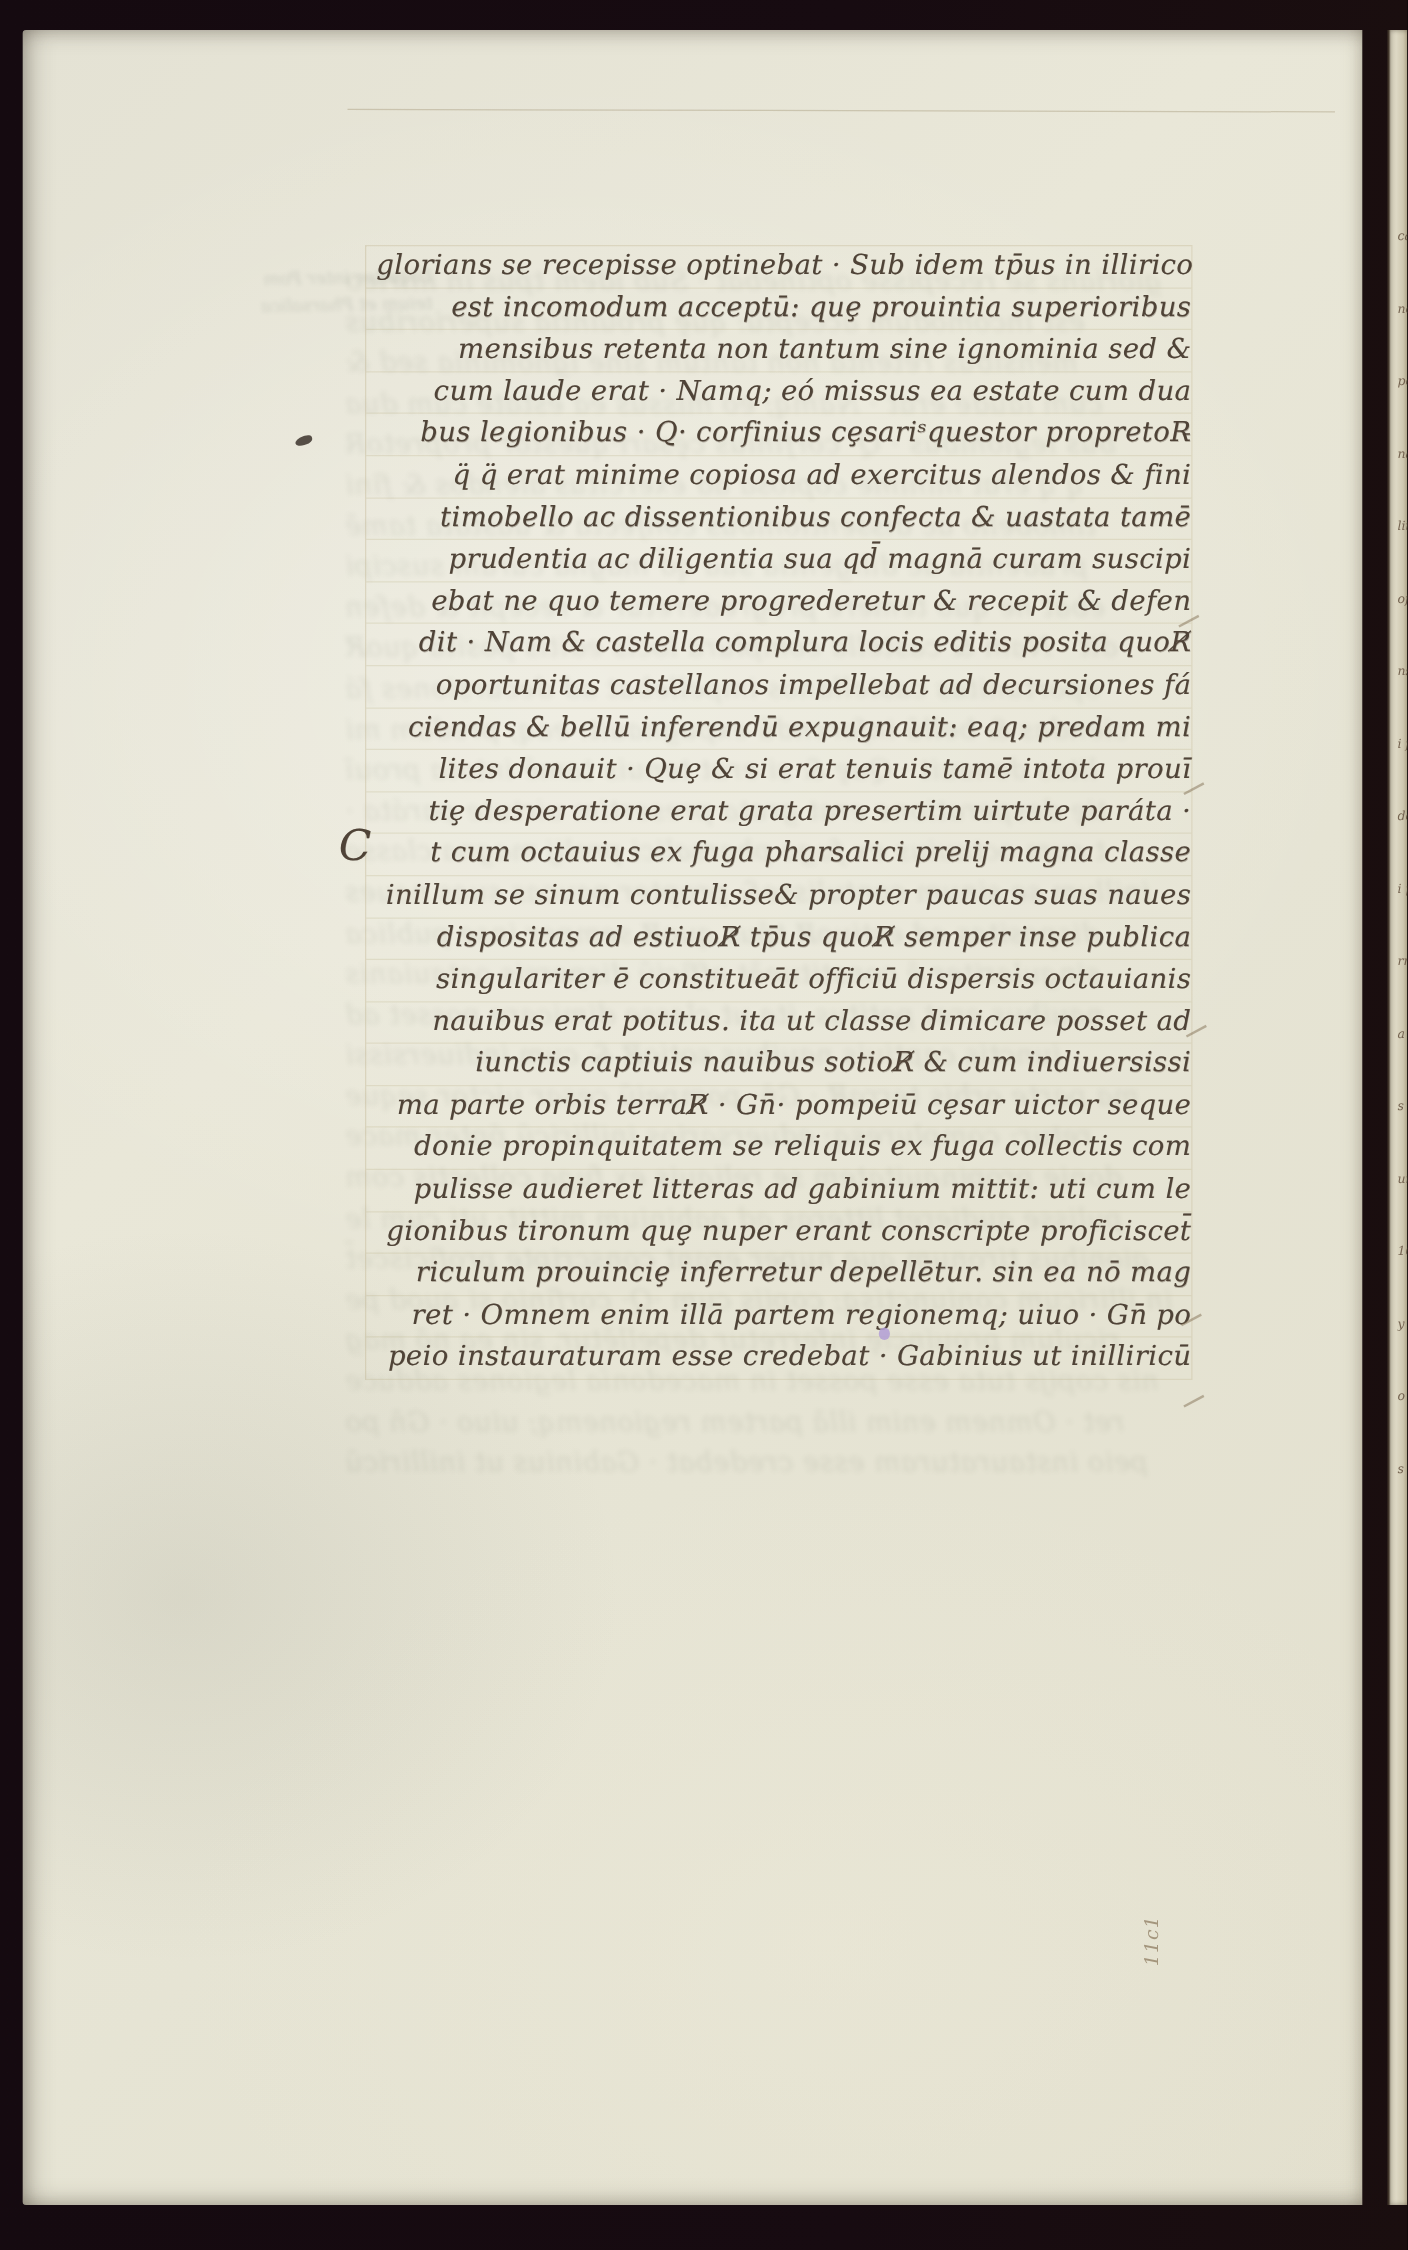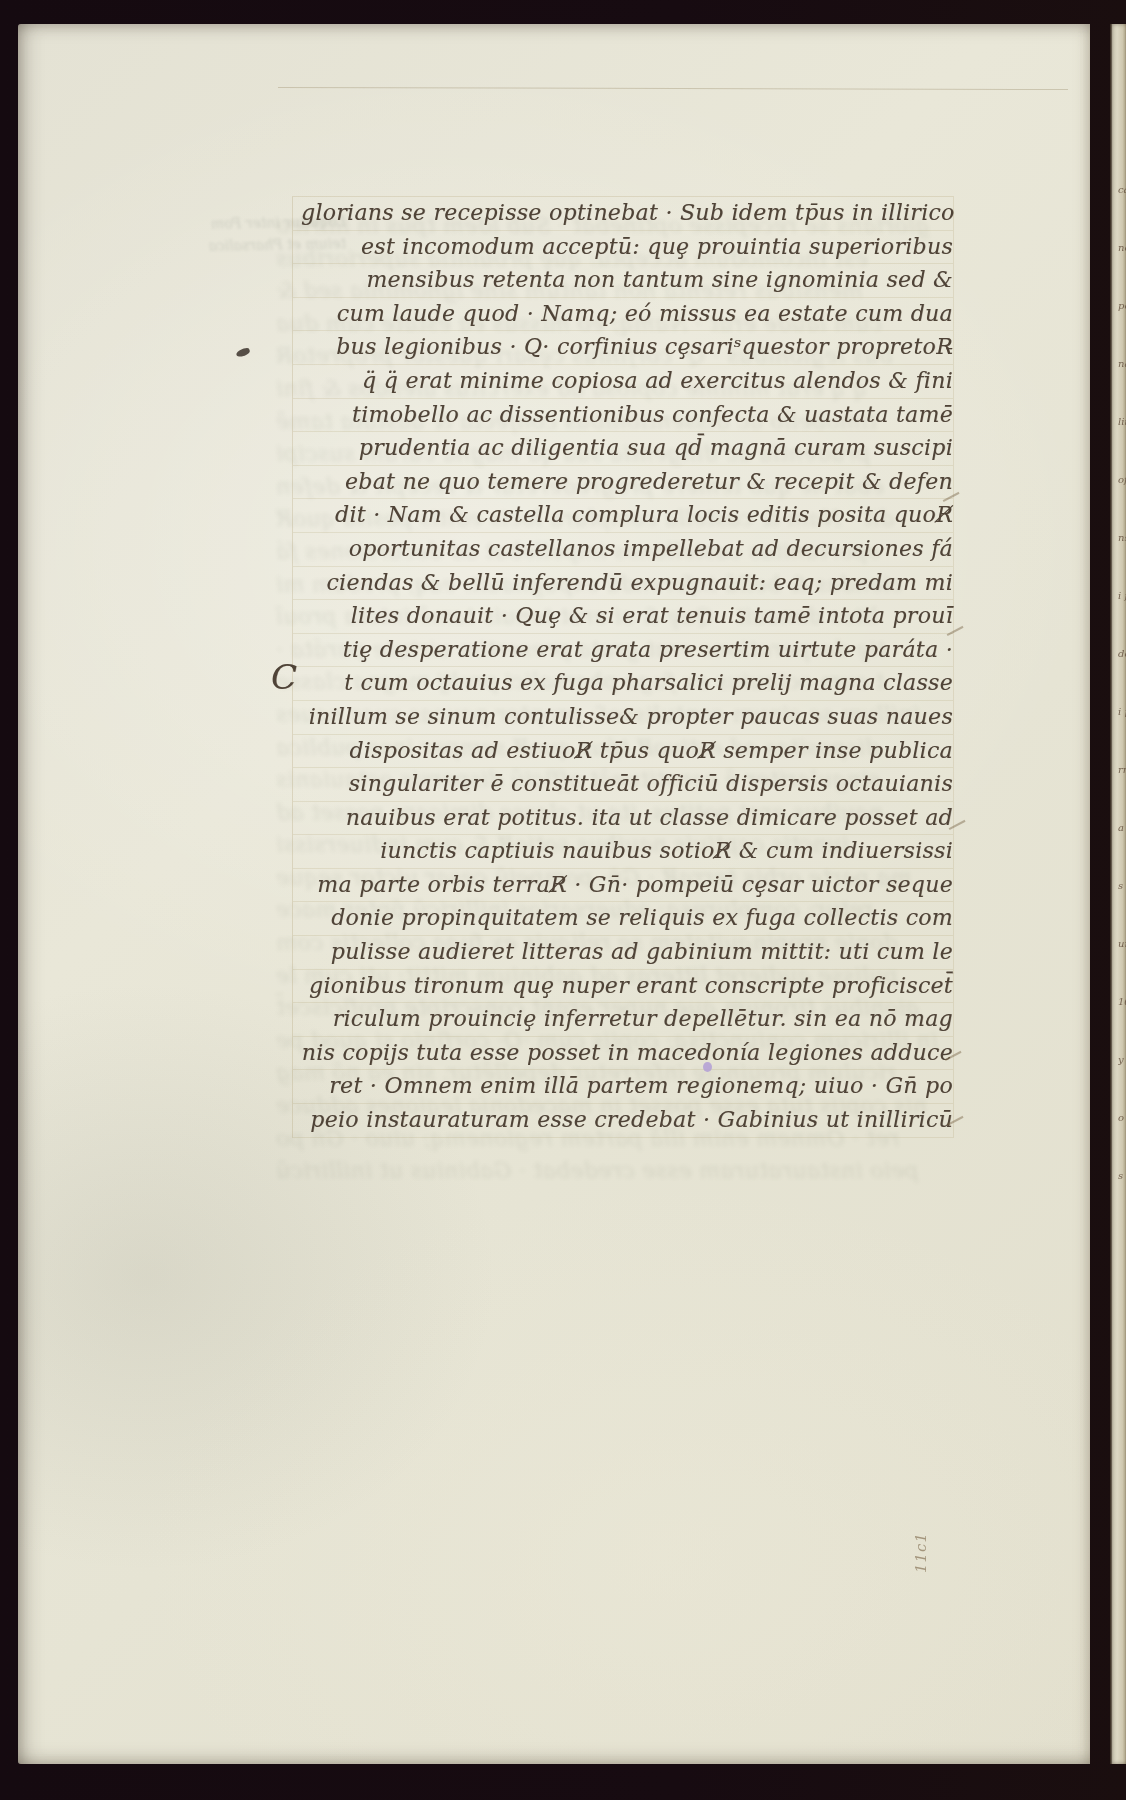"cum laude quod · Namq;" div.line { text: quod -> erat }
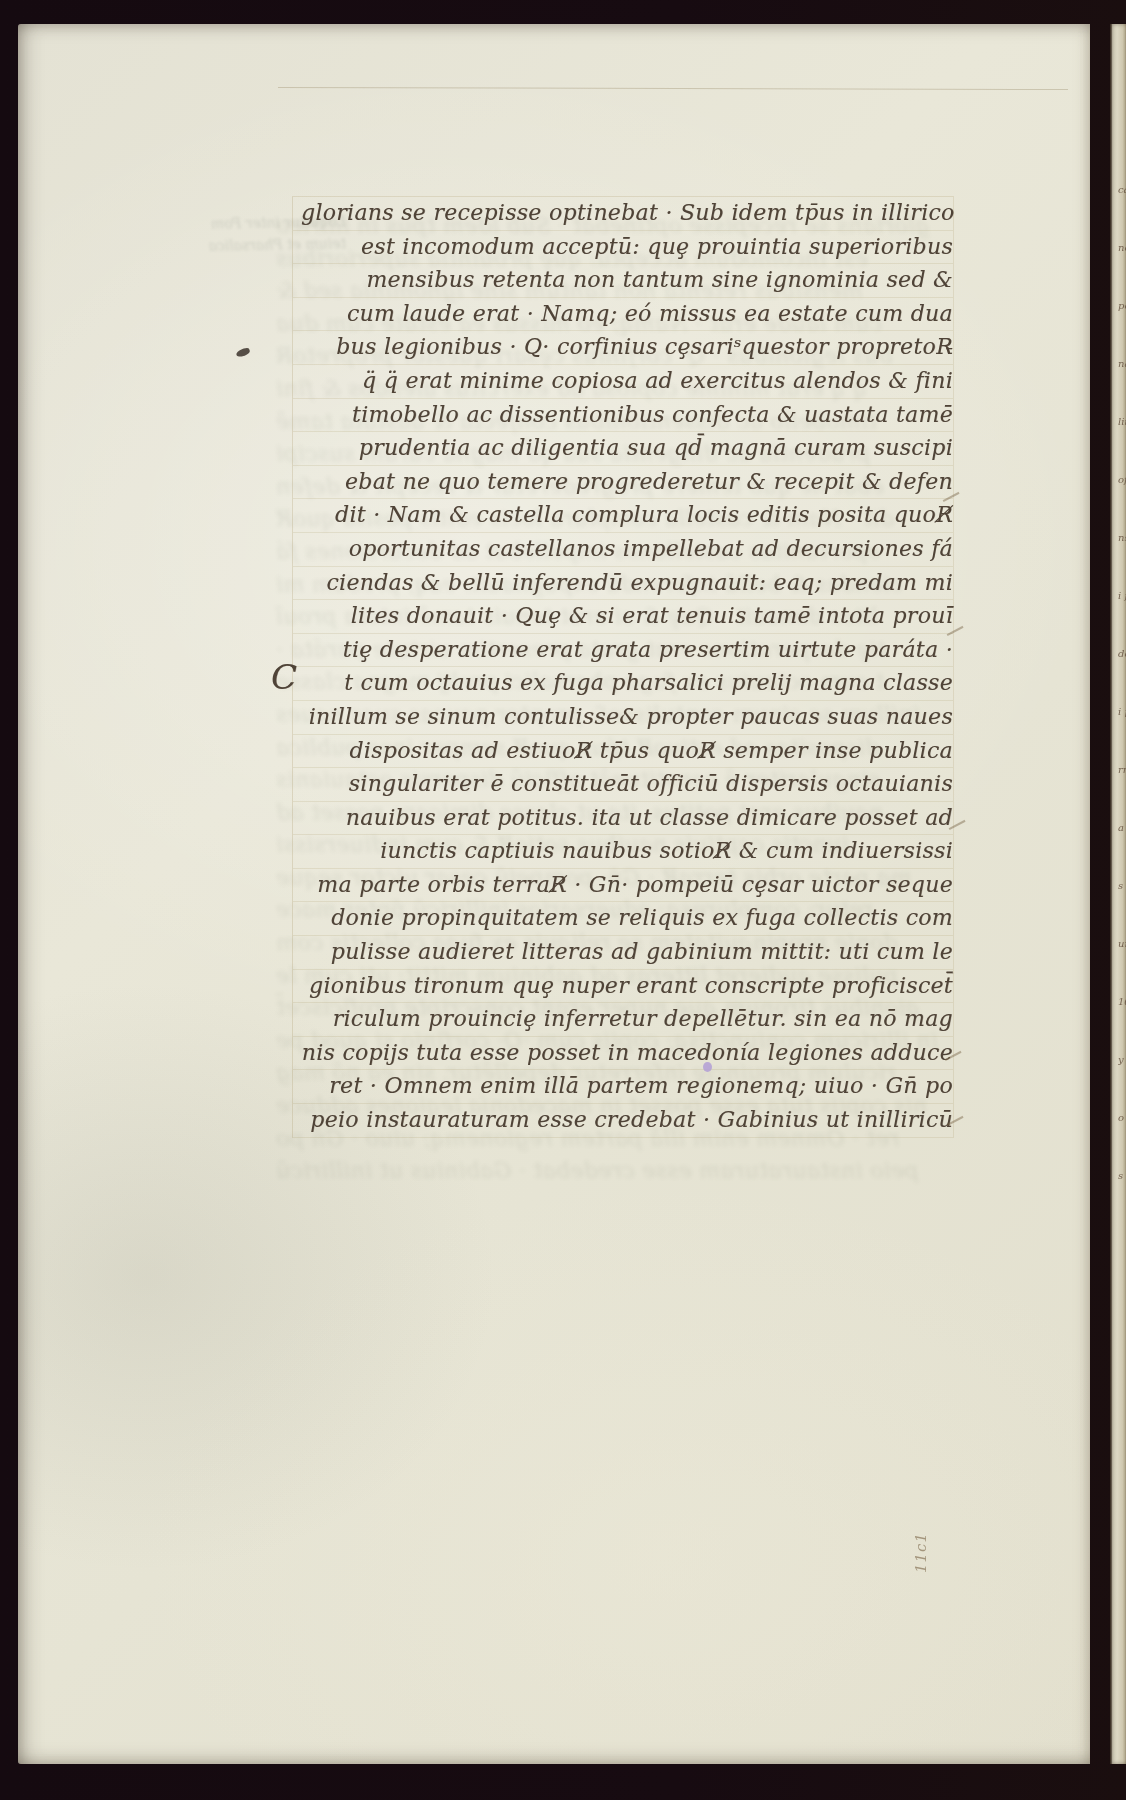"nis copijs tuta esse posset" div.line { html: <div>nis copijs tuta esse posset in macedonía legiones adduce</div> -> none }
